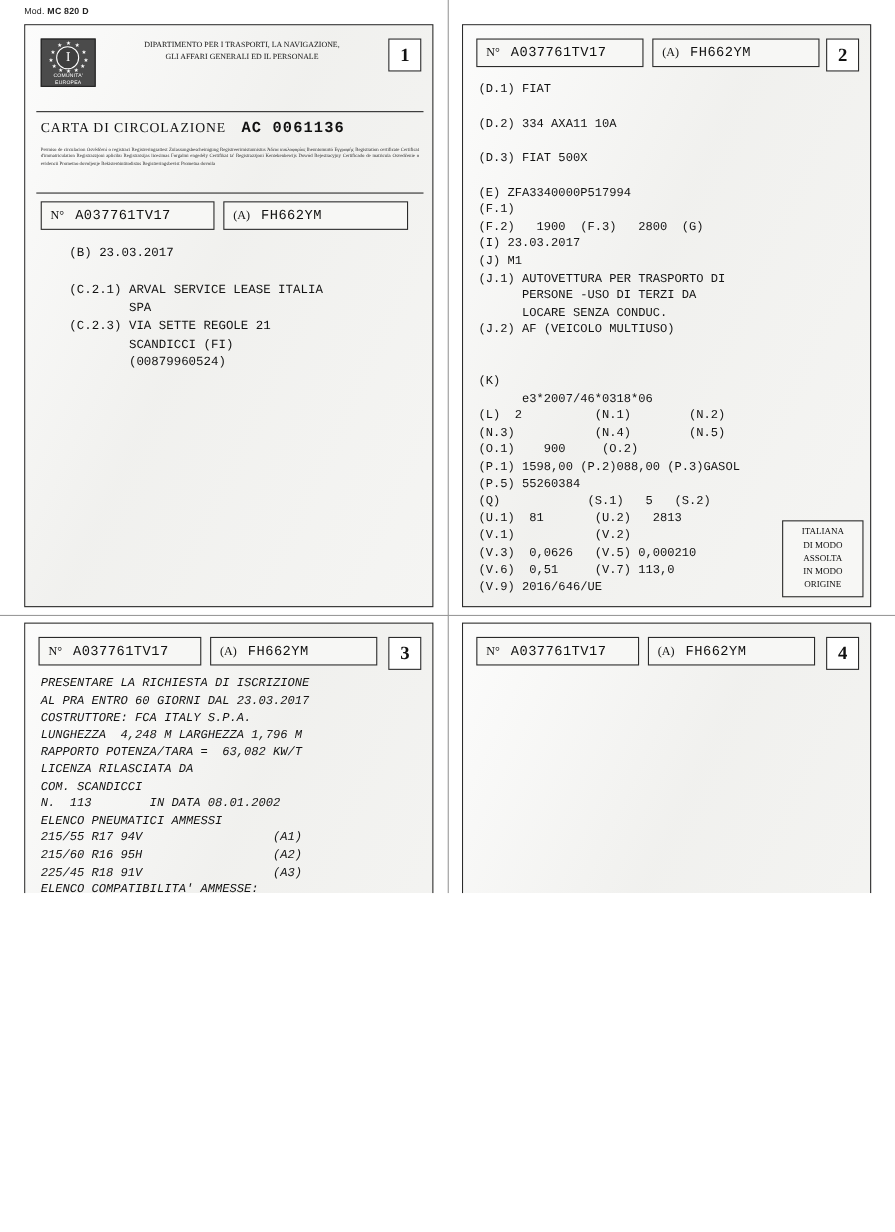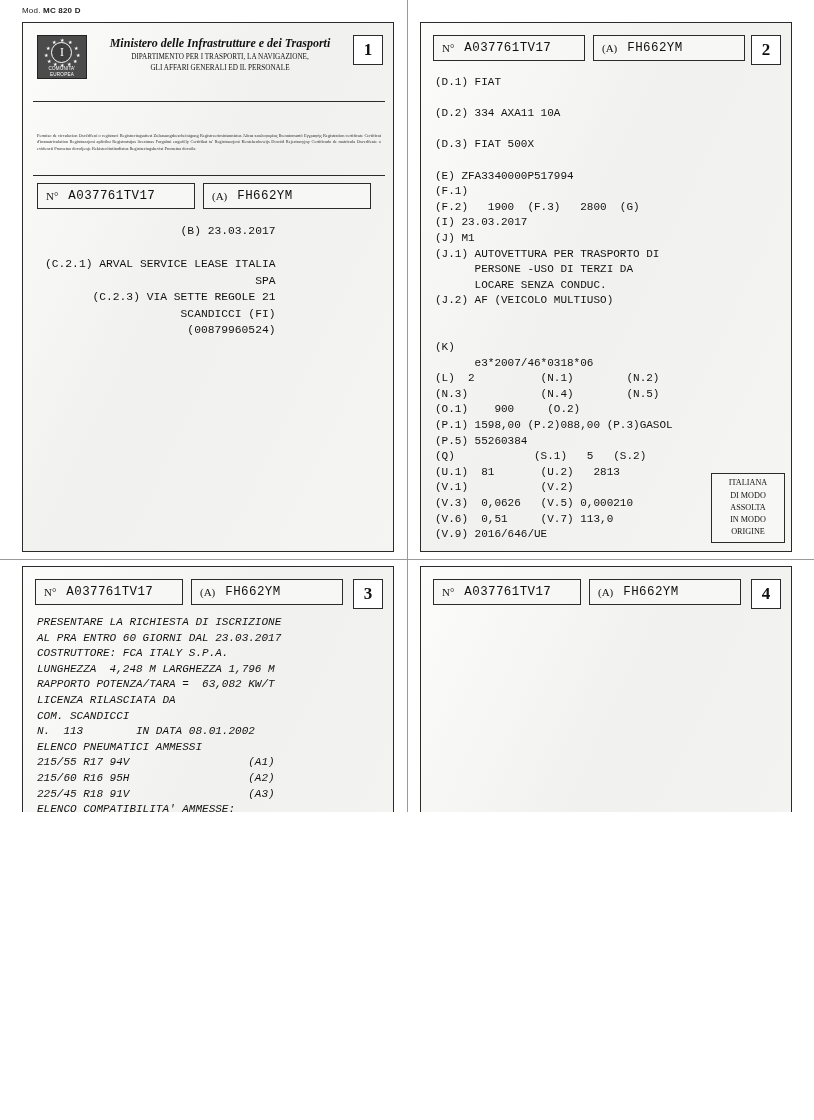"Ministero delle Infrastrutture e dei" div.t2 { html: <div>Ministero delle Infrastrutture e dei Trasporti</div> -> none }
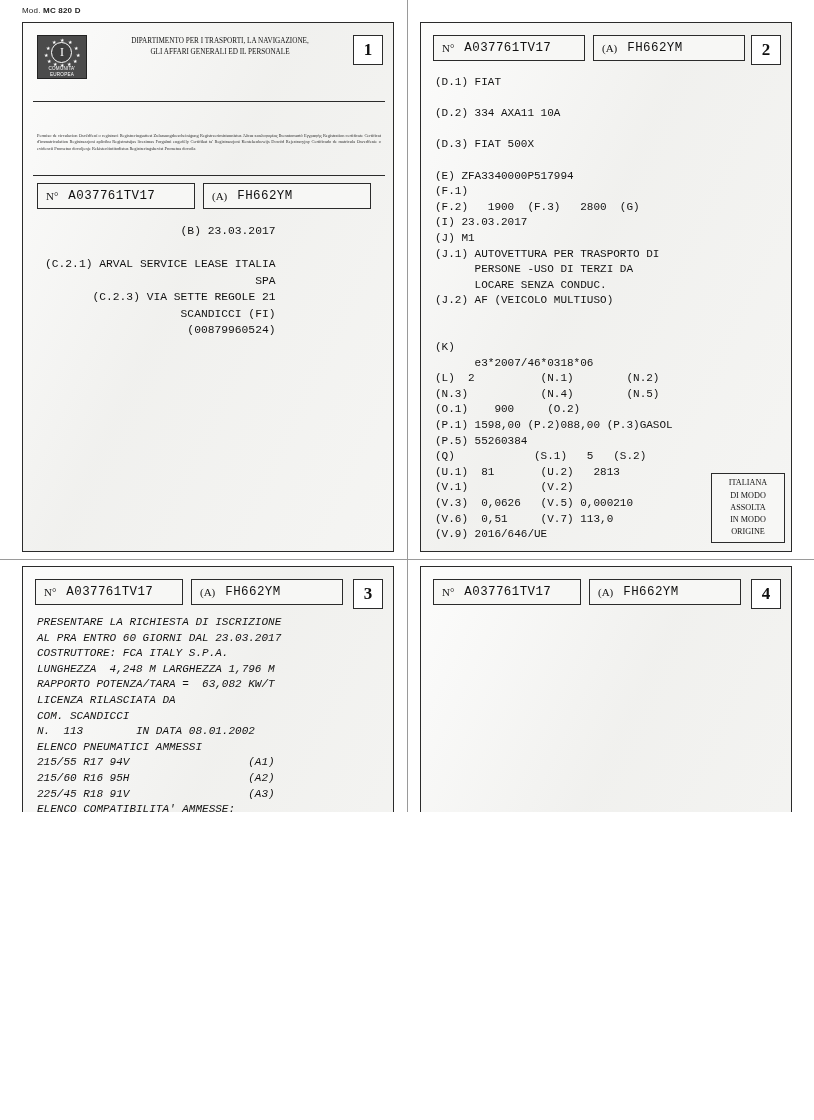"CARTA DI CIRCOLAZIONE" div.carta-row { html: none -> <div> <span>CARTA DI CIRCOLAZIONE</span> <span>AC 0061136</span> </div> }
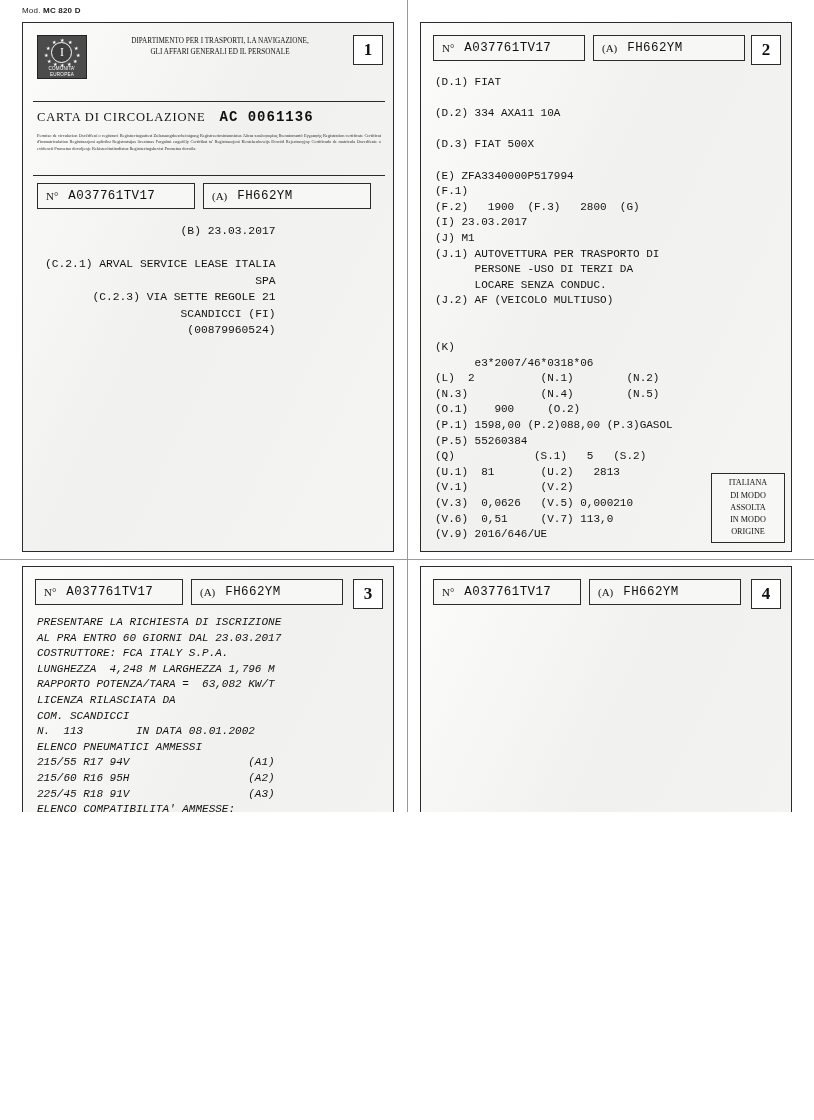"(B) 23.03.2017" div.mono-body { left: 22px -> 40px; text-align: right -> none }
